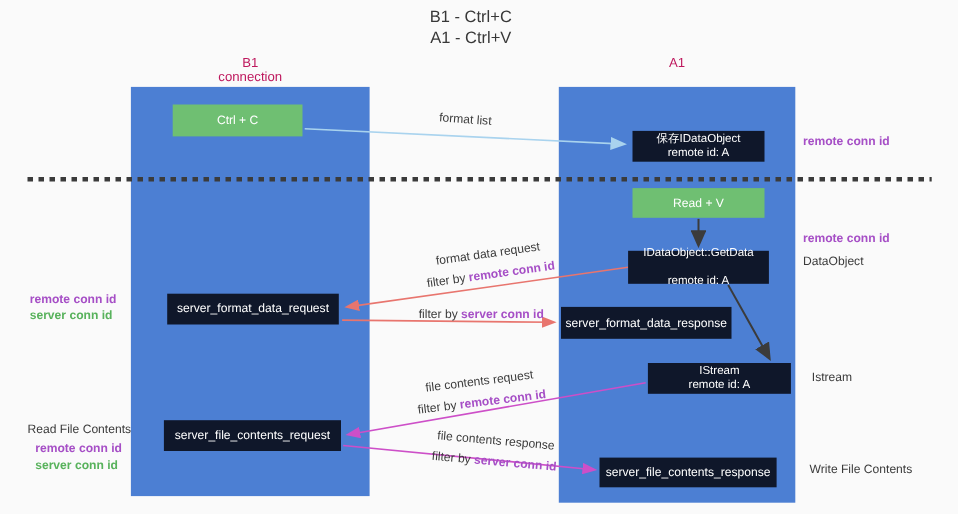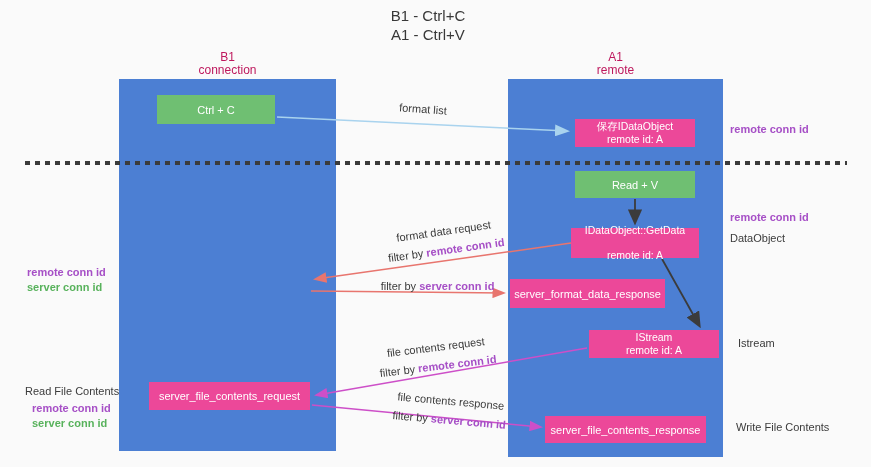"remote" div { html: <div>remote</div> -> none }
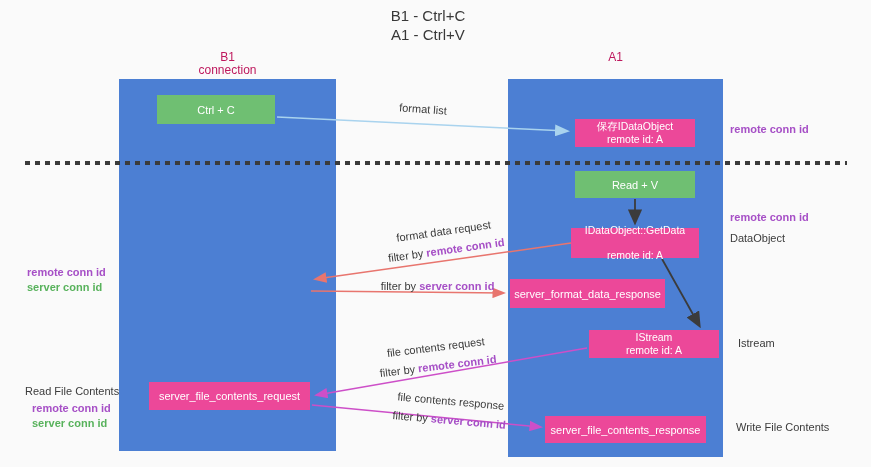"保存IDataObject" .node.orange { background: #ec4899 -> #0f172a }
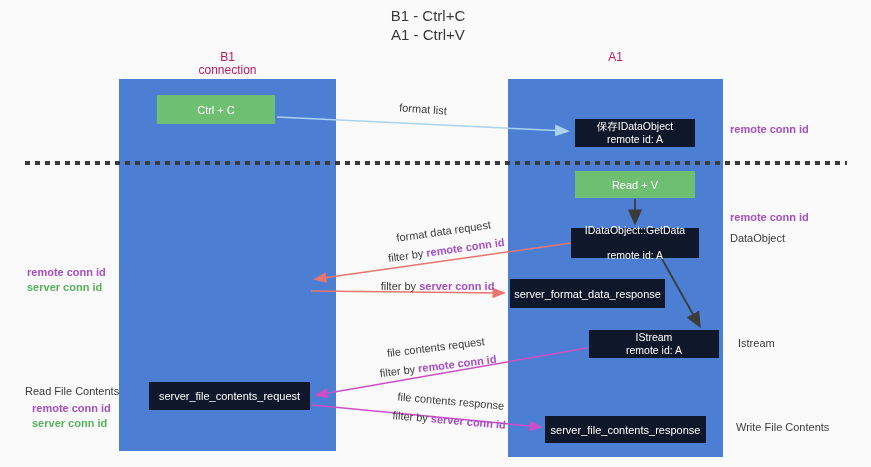"server_format_data_request" div.node { html: none -> <div>server_format_data_request</div> }
